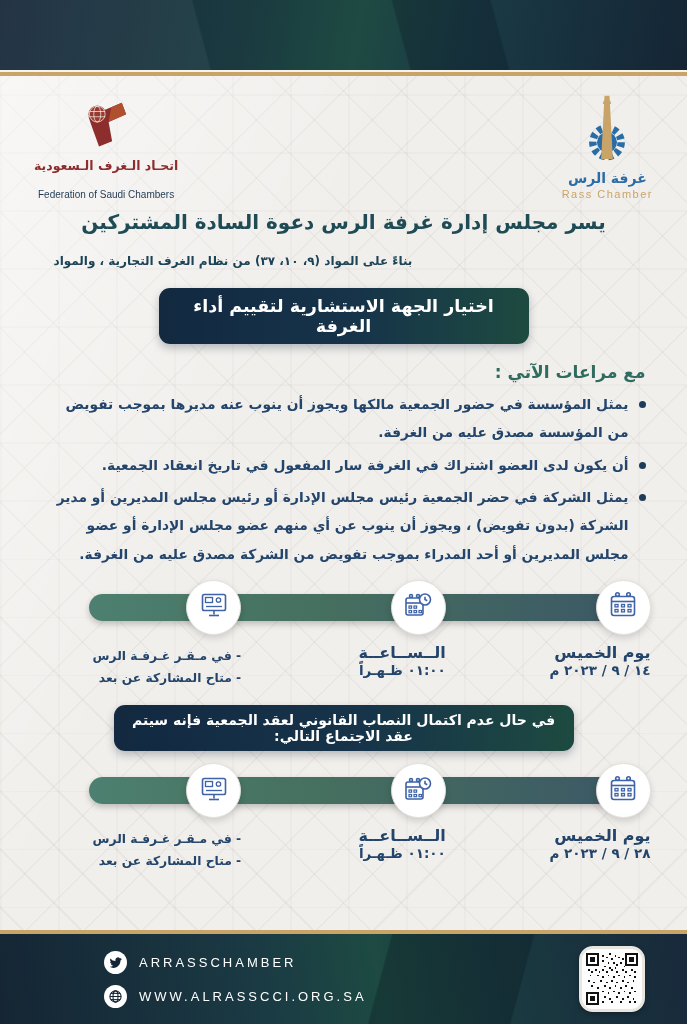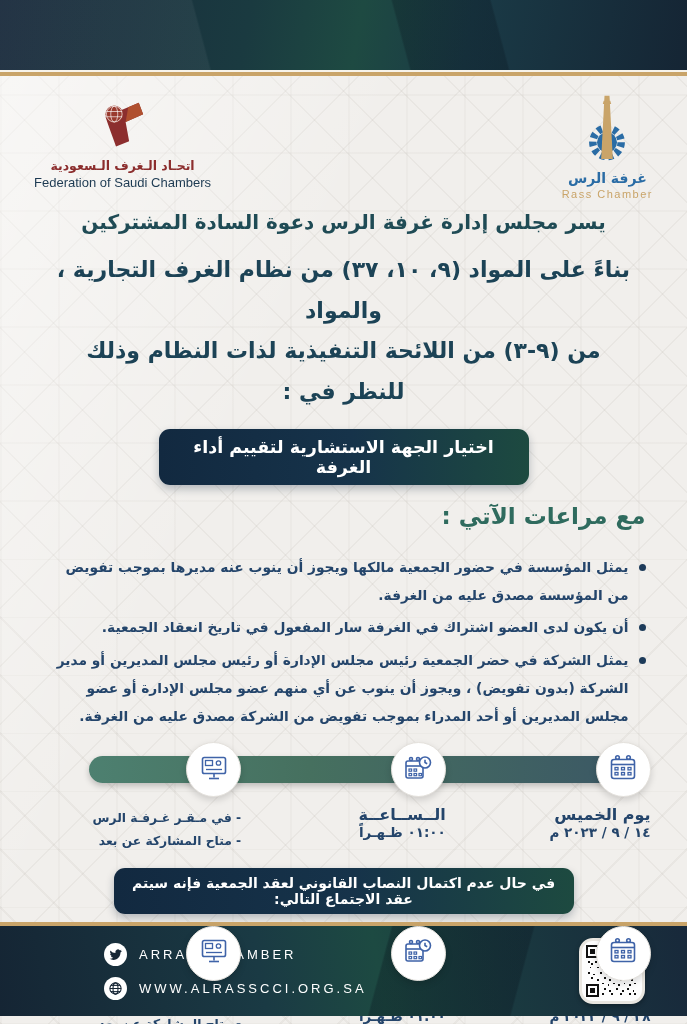"Federation of Saudi Chambers" .federation .en { font-size: 13px -> 10px; margin-top: 2px -> 16px }
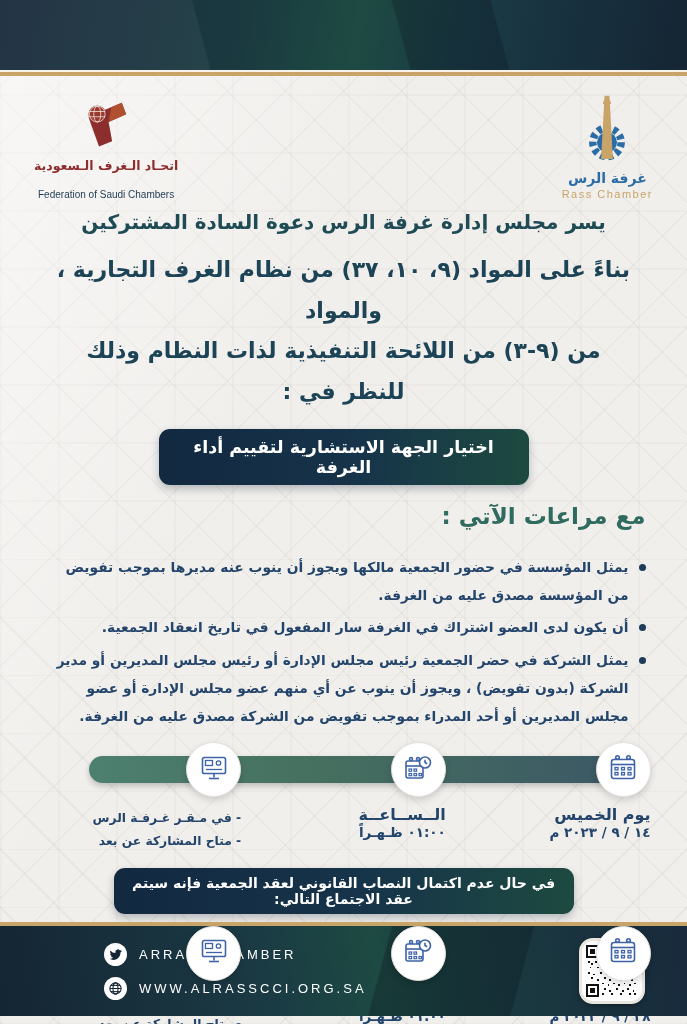"بناءً على المواد (٩، ١٠،" .legal { font-size: 22px -> 12px; text-align: center -> left }
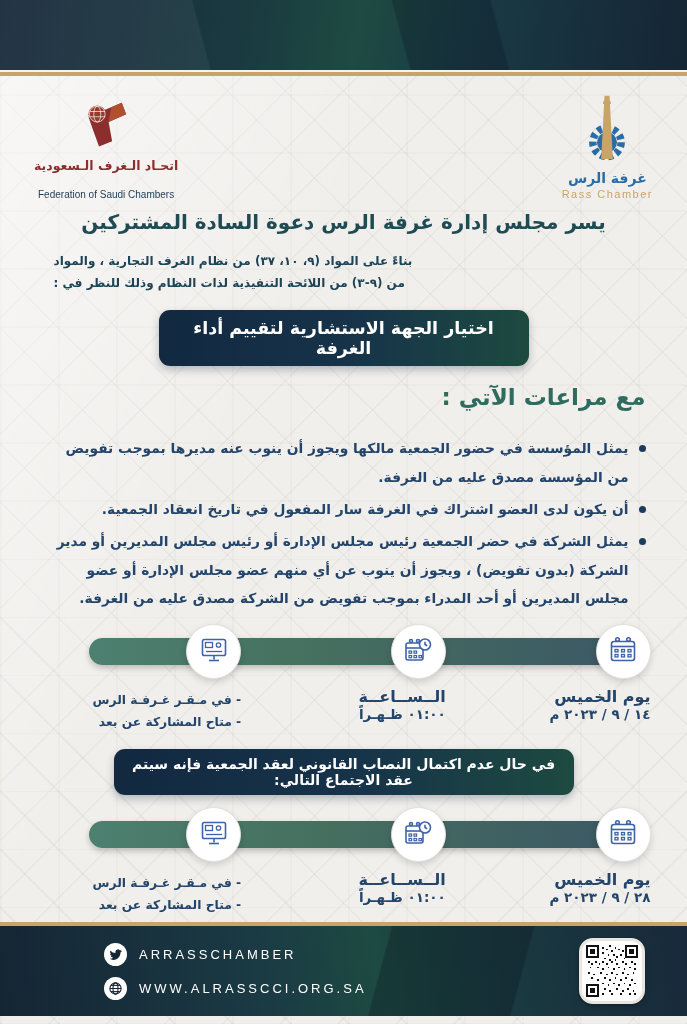"من (٩-٣) من اللائحة التنفيذية" span { html: <span>من (٩-٣) من اللائحة التنفيذية لذات النظام وذلك للنظر في :</span> -> none }
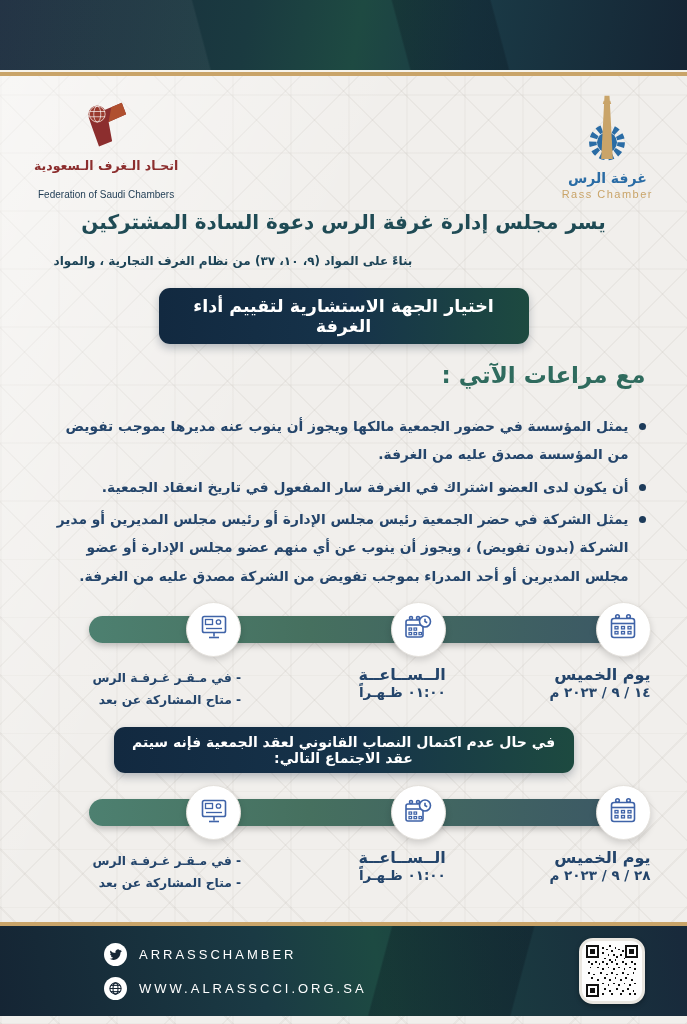"مع مراعات الآتي :" .conditions-heading { font-size: 23px -> 17px; margin-bottom: 24px -> 8px }
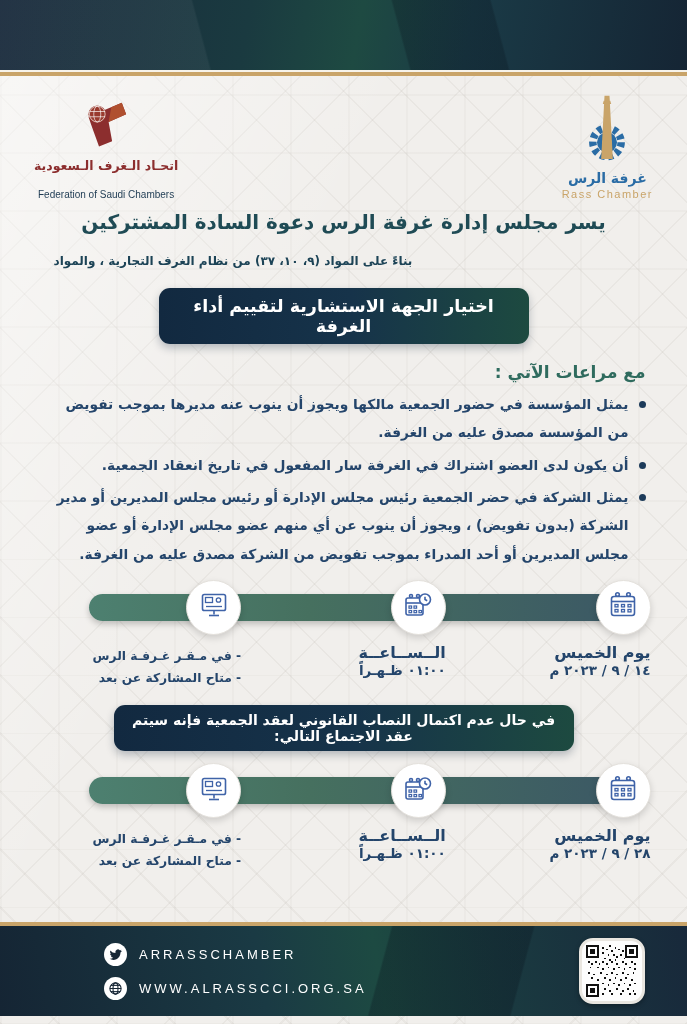"ARRASSCHAMBER" .footer { bottom: 8px -> 0 }
